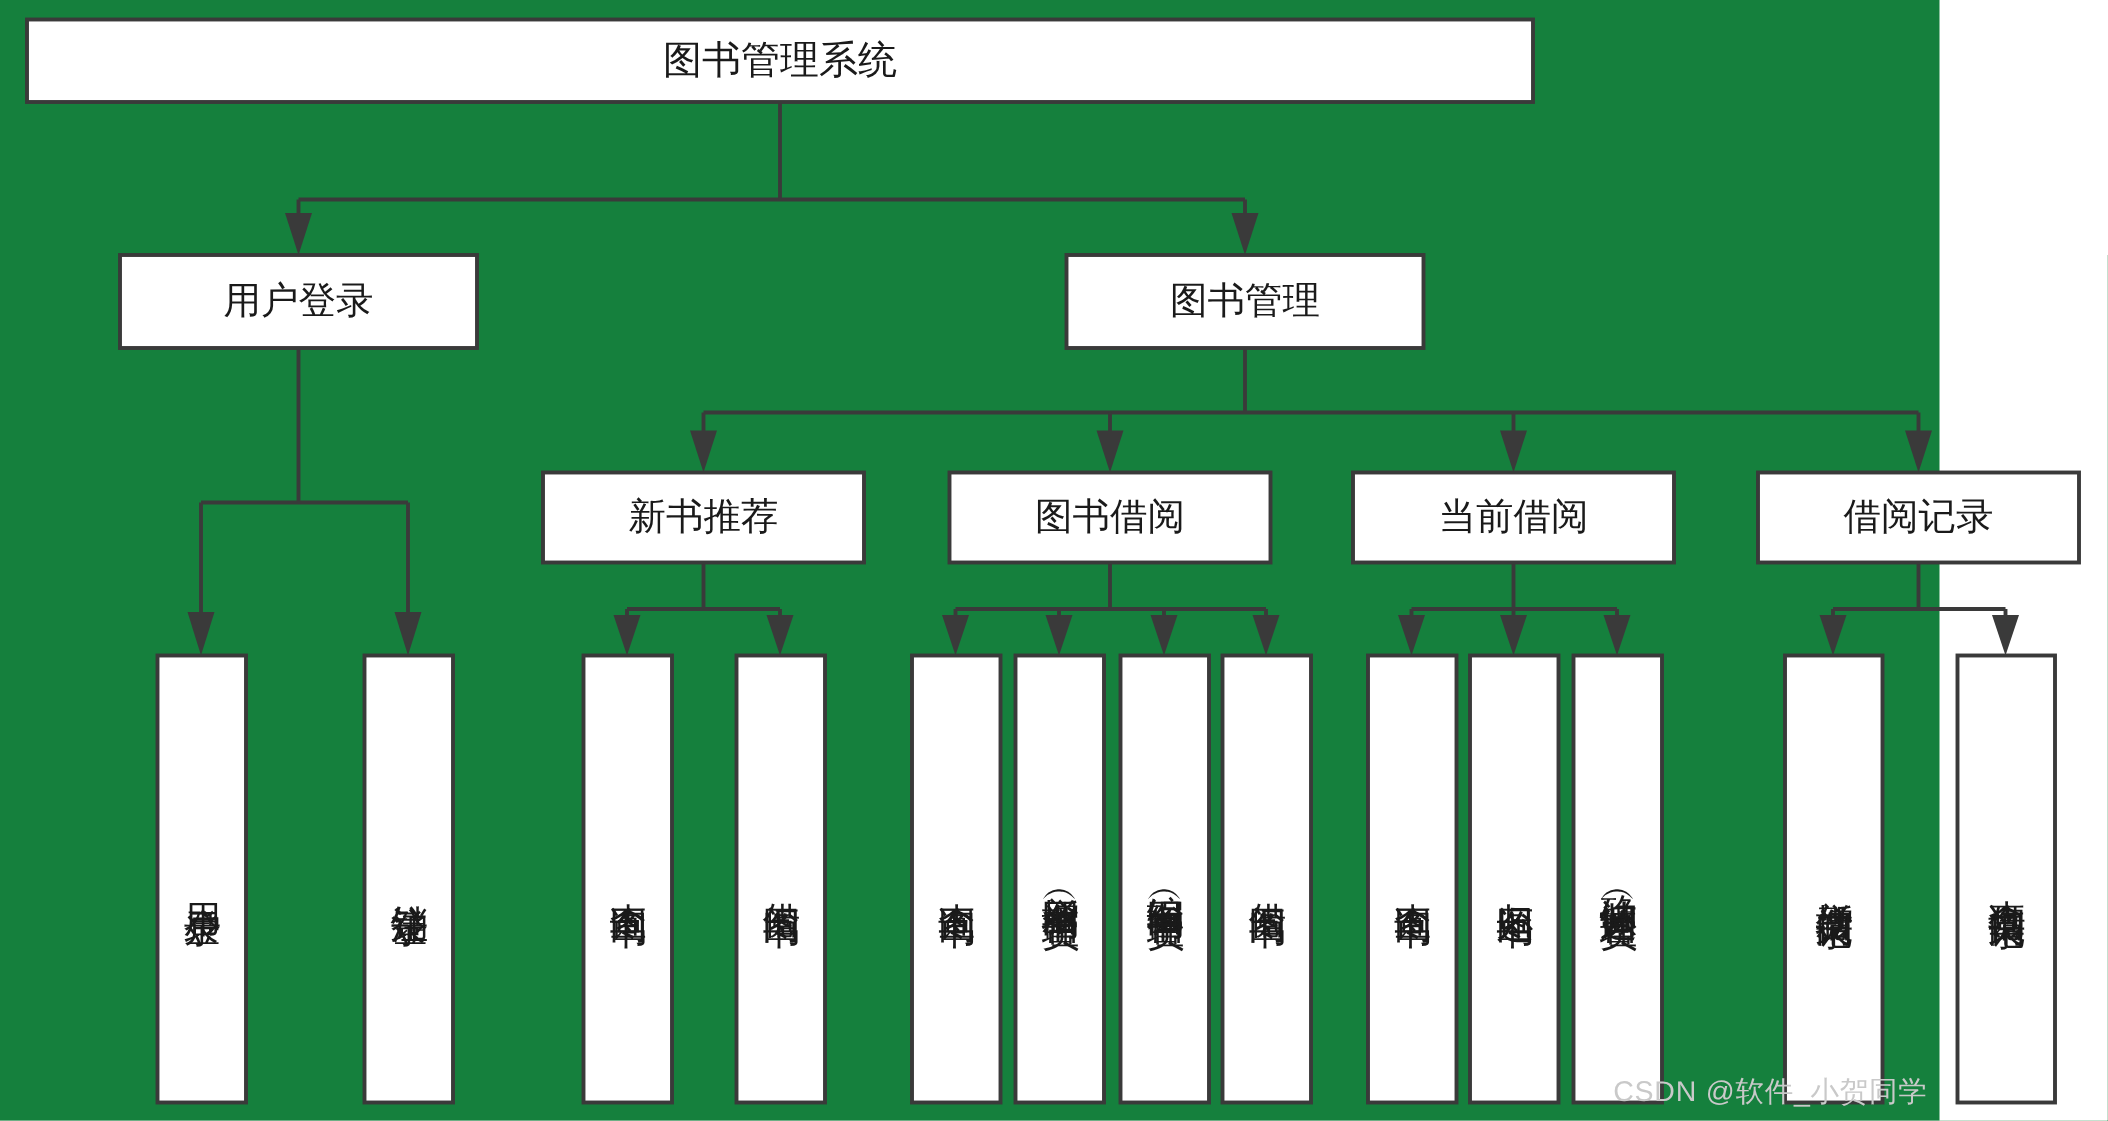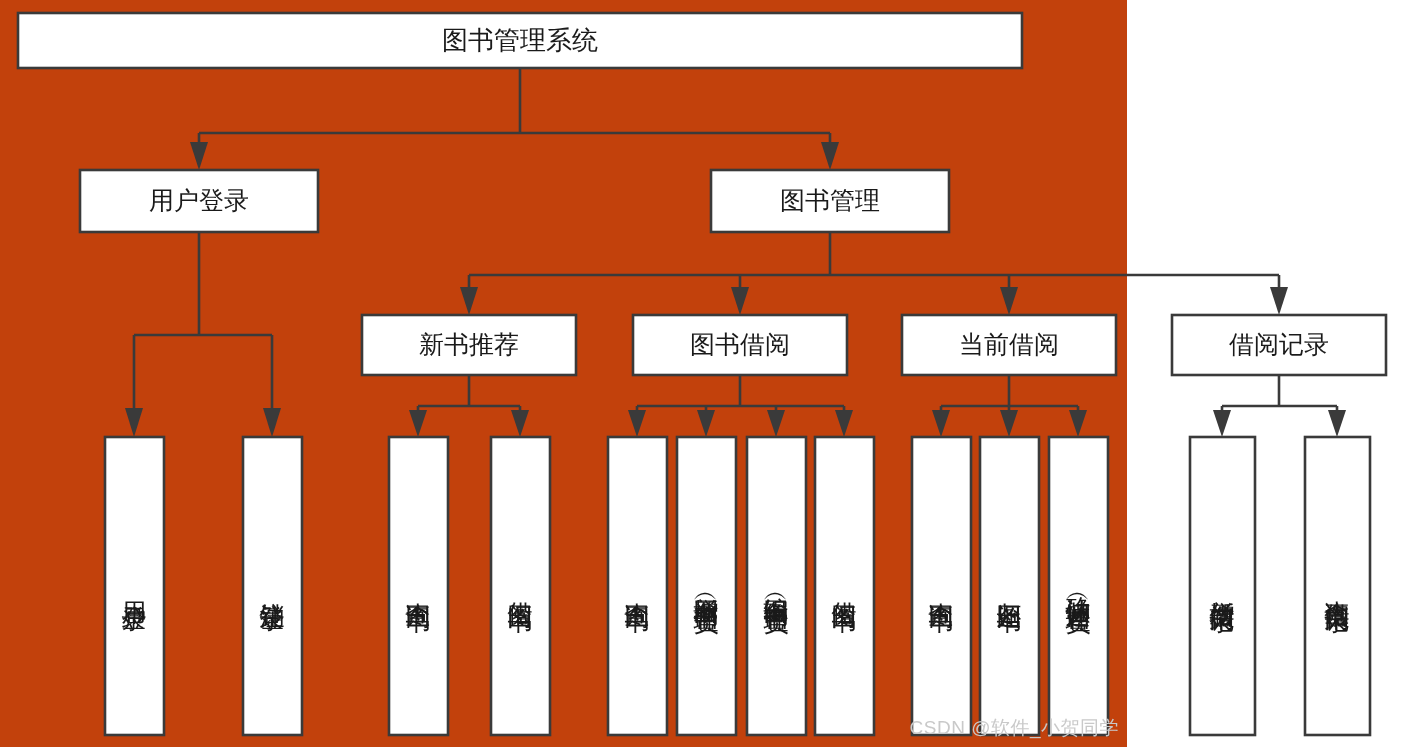"图书管理系统" #diagram-root { background: #c2410c -> #15803d; width: 1127px -> 1293px }
